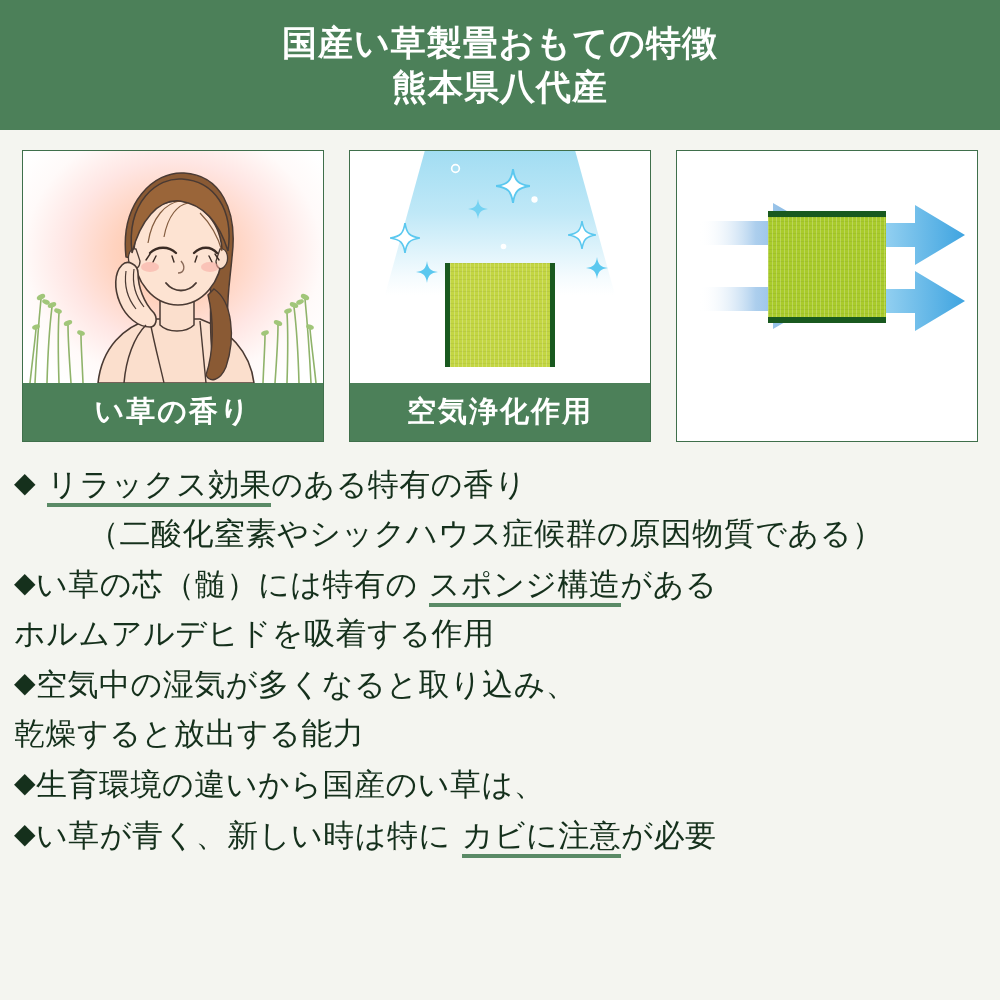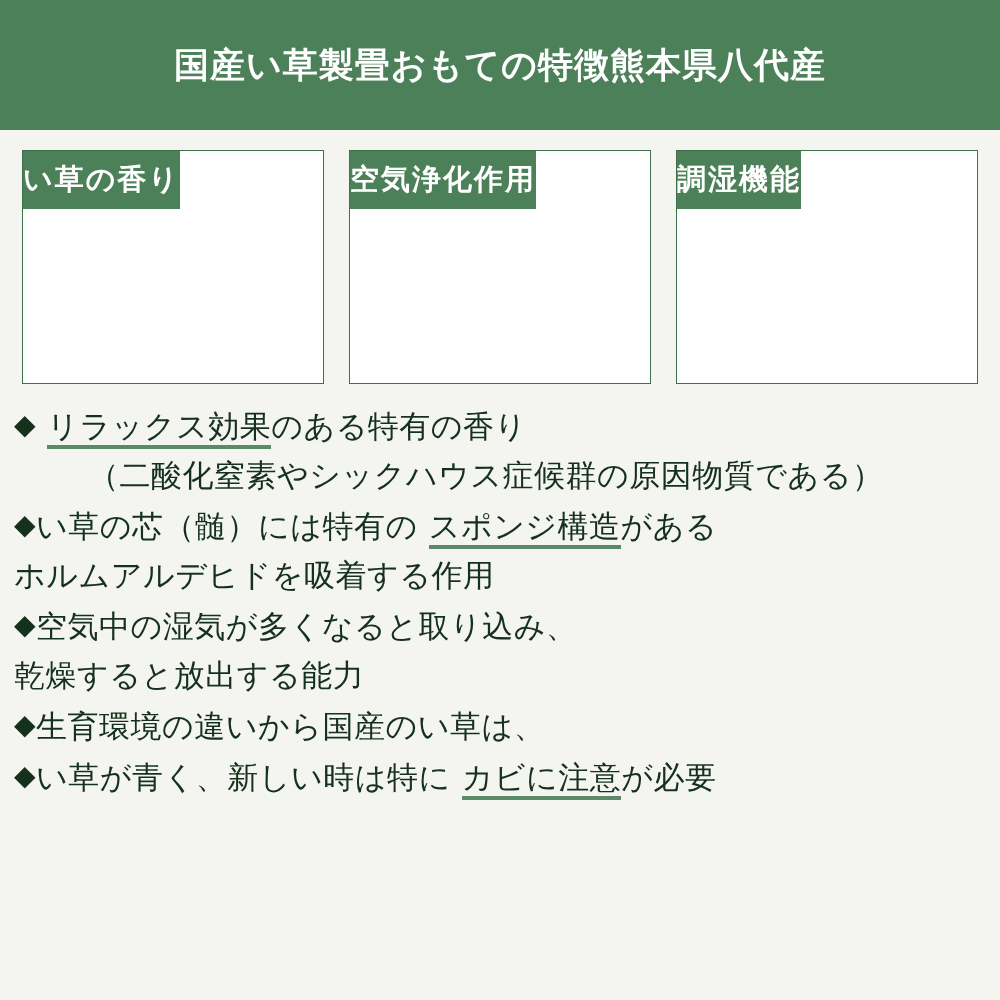"国産い草製畳おもての特徴" .header { flex-direction: row -> column }
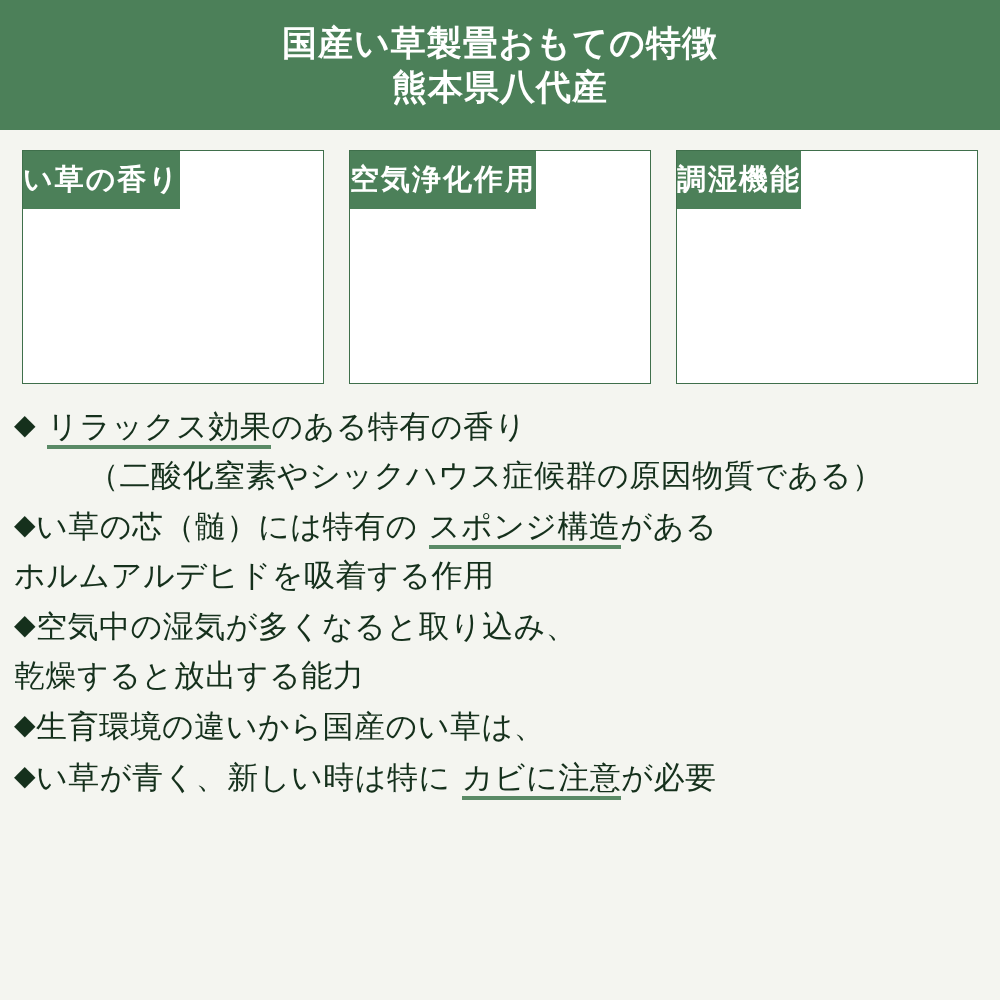"い草の香り" .card { flex-direction: row -> column }
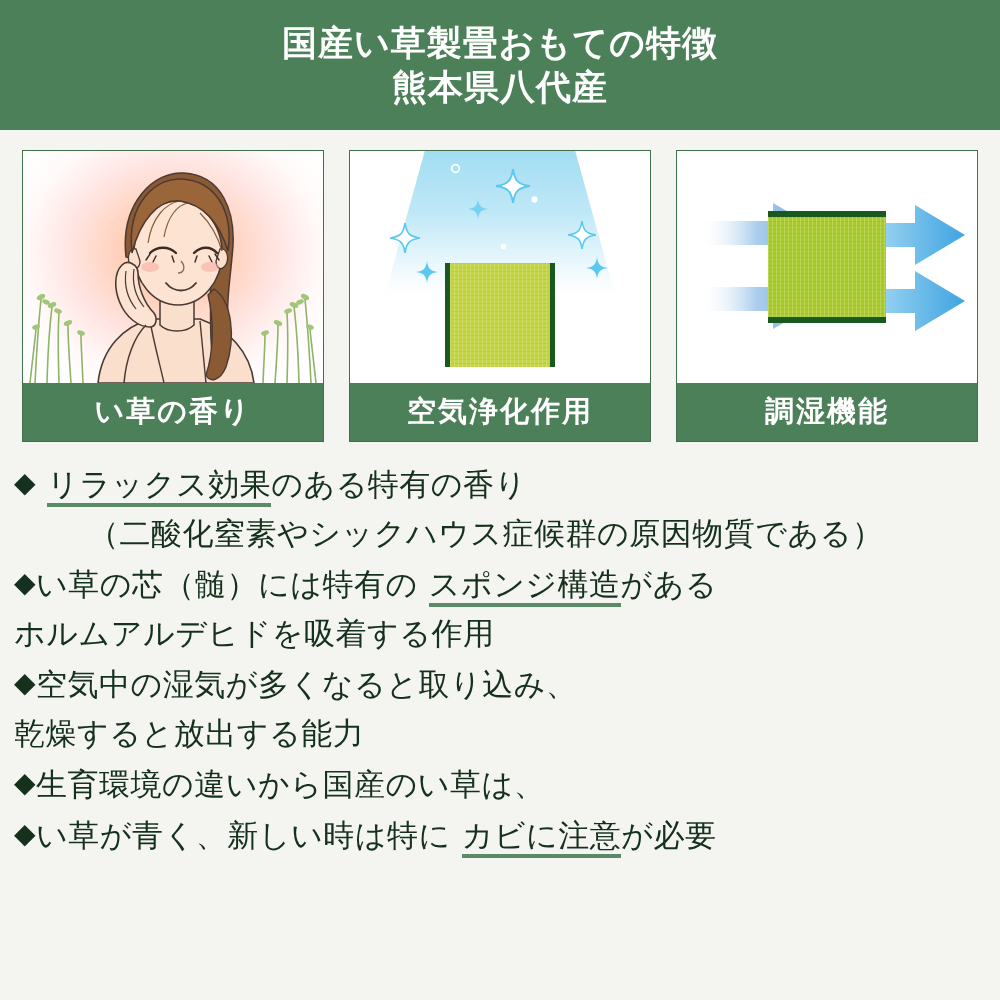"調湿機能" div.card-label { html: <div>調湿機能</div> -> none }
